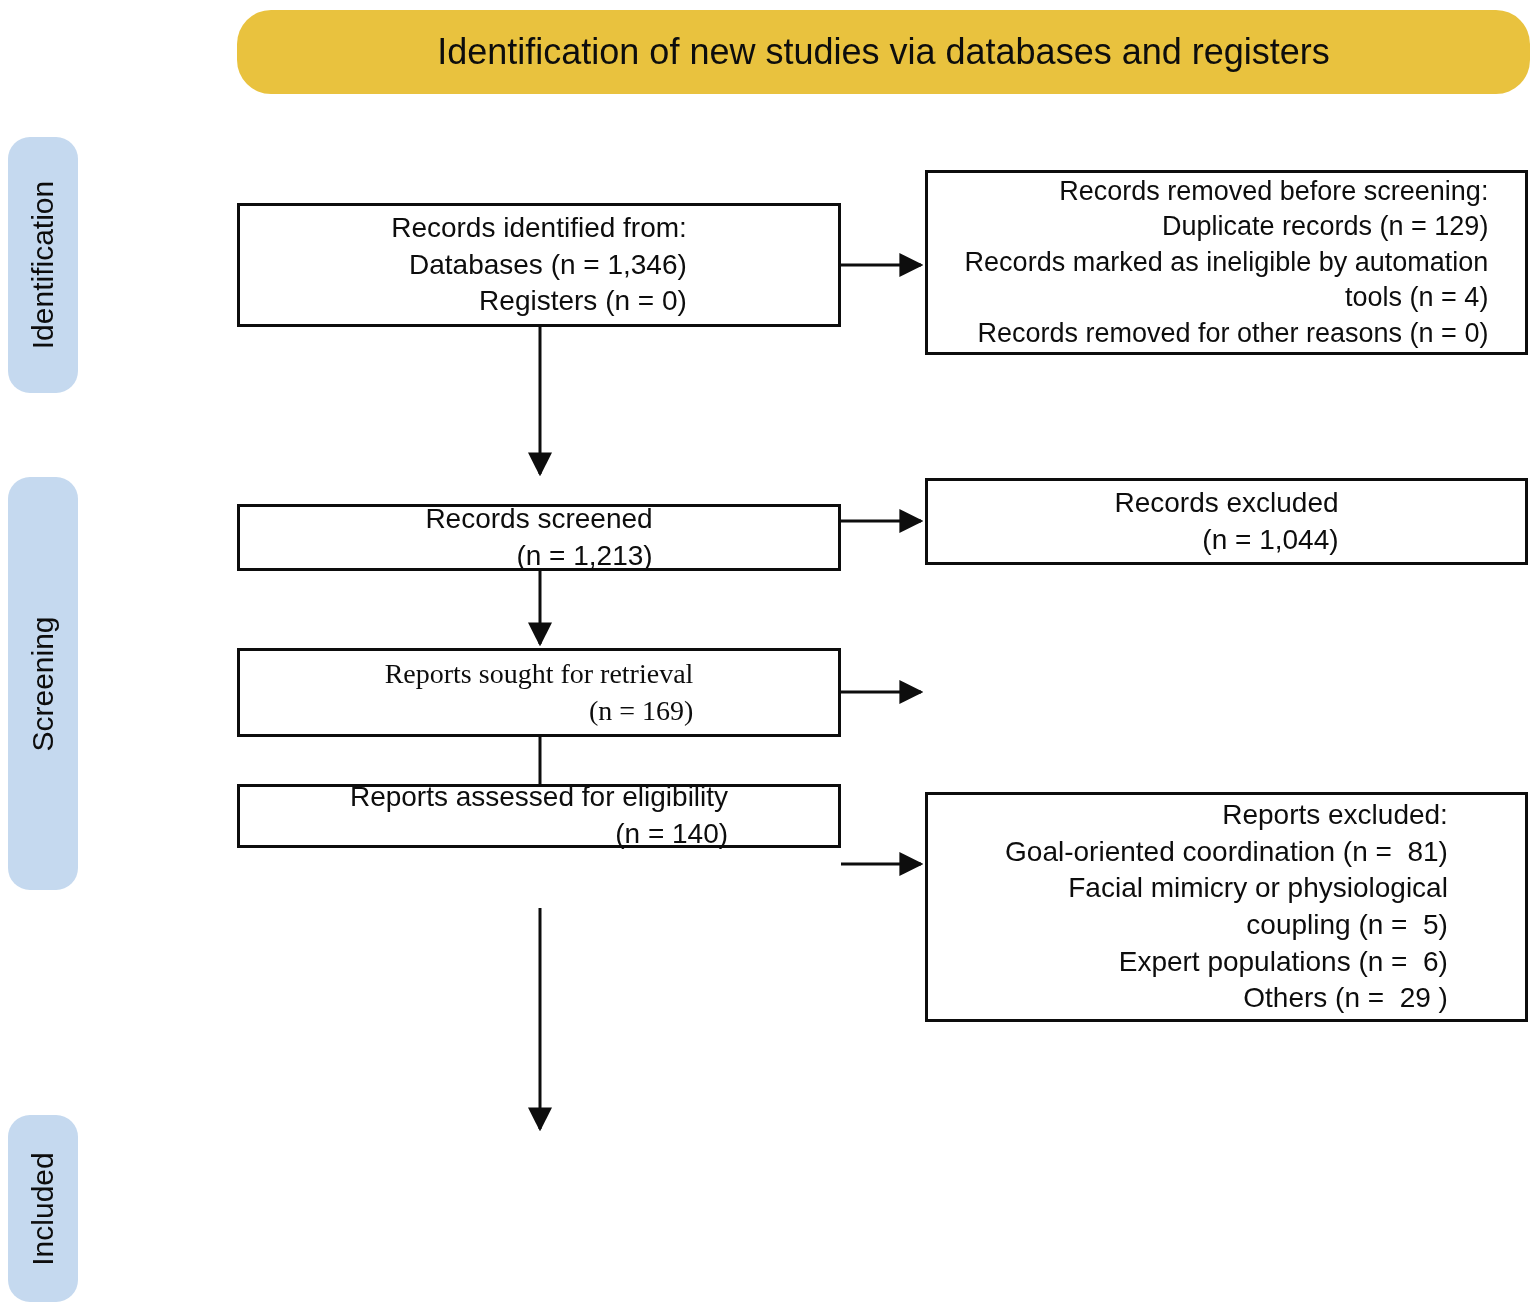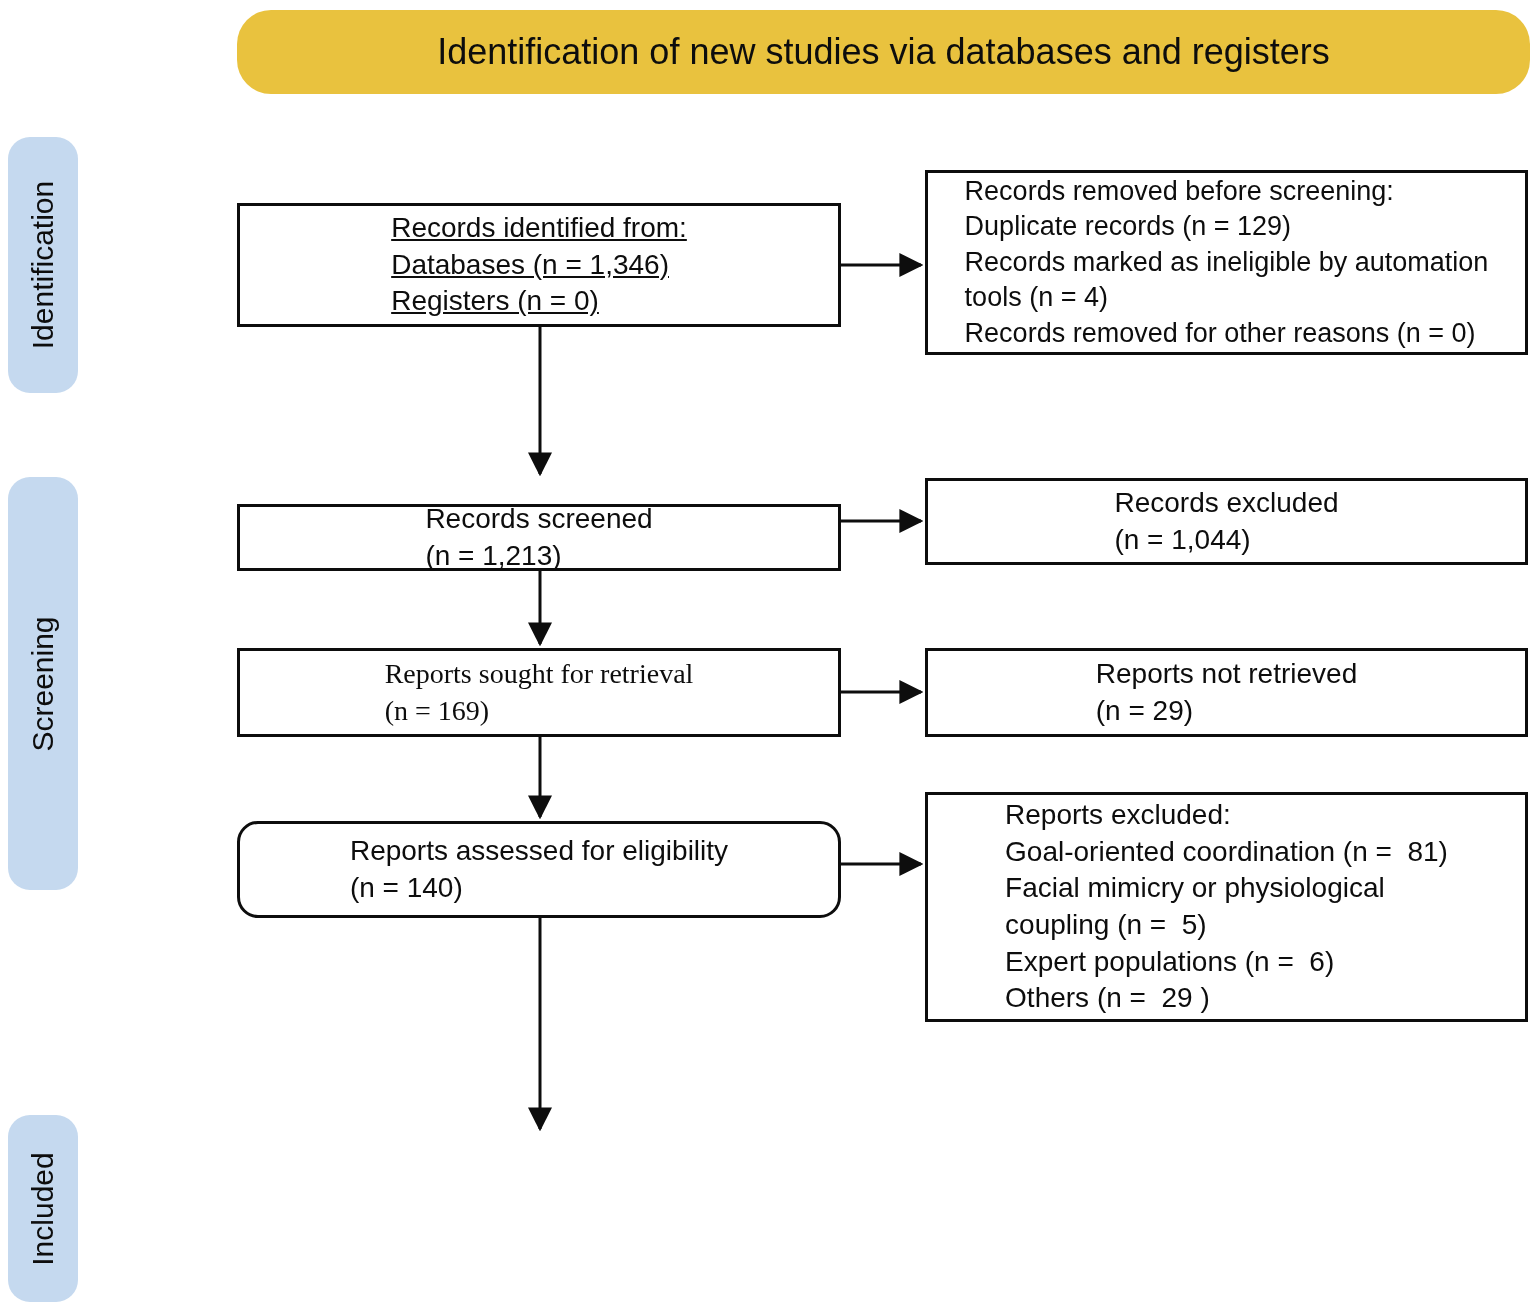"Records removed before screening:" .box { text-align: left -> right }
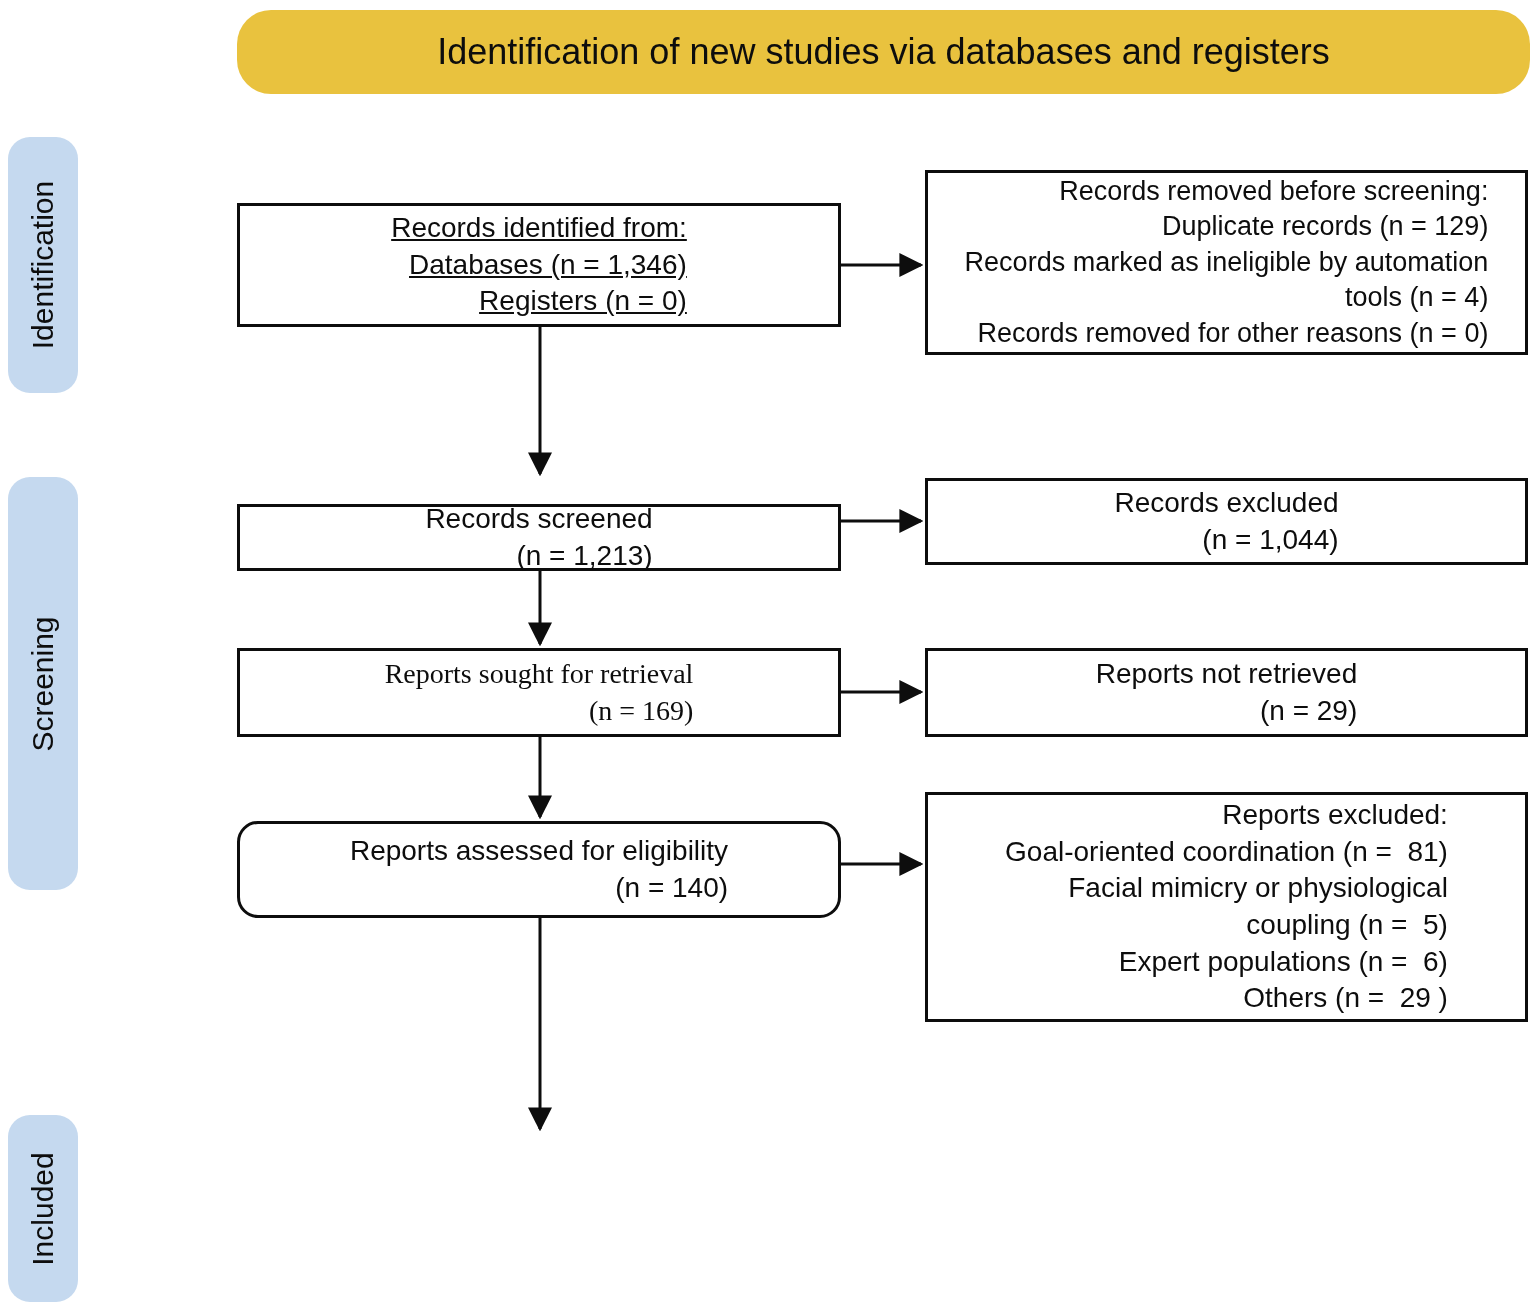"Records identified from:" #box-records-identified { text-decoration: underline -> none }
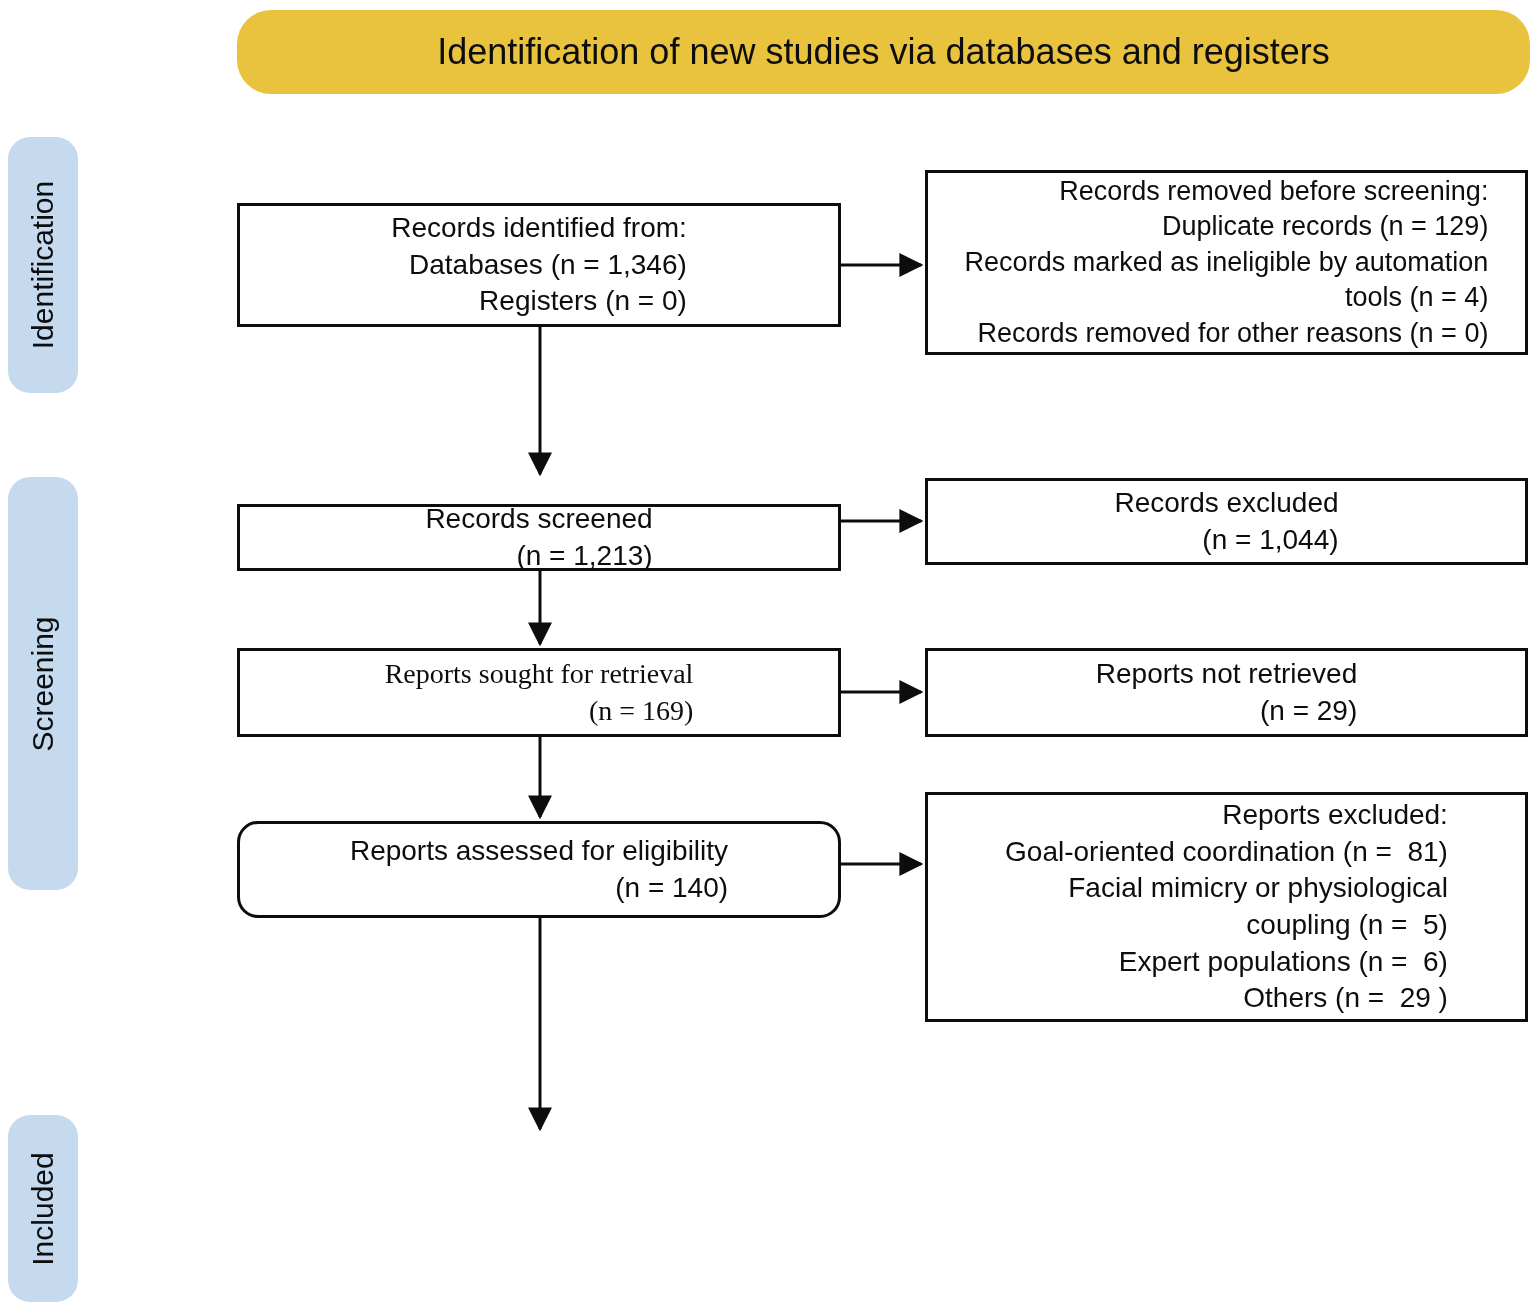"Reports not retrieved" div.box { html: <div>Reports not retrieved (n = 29)</div> -> none }
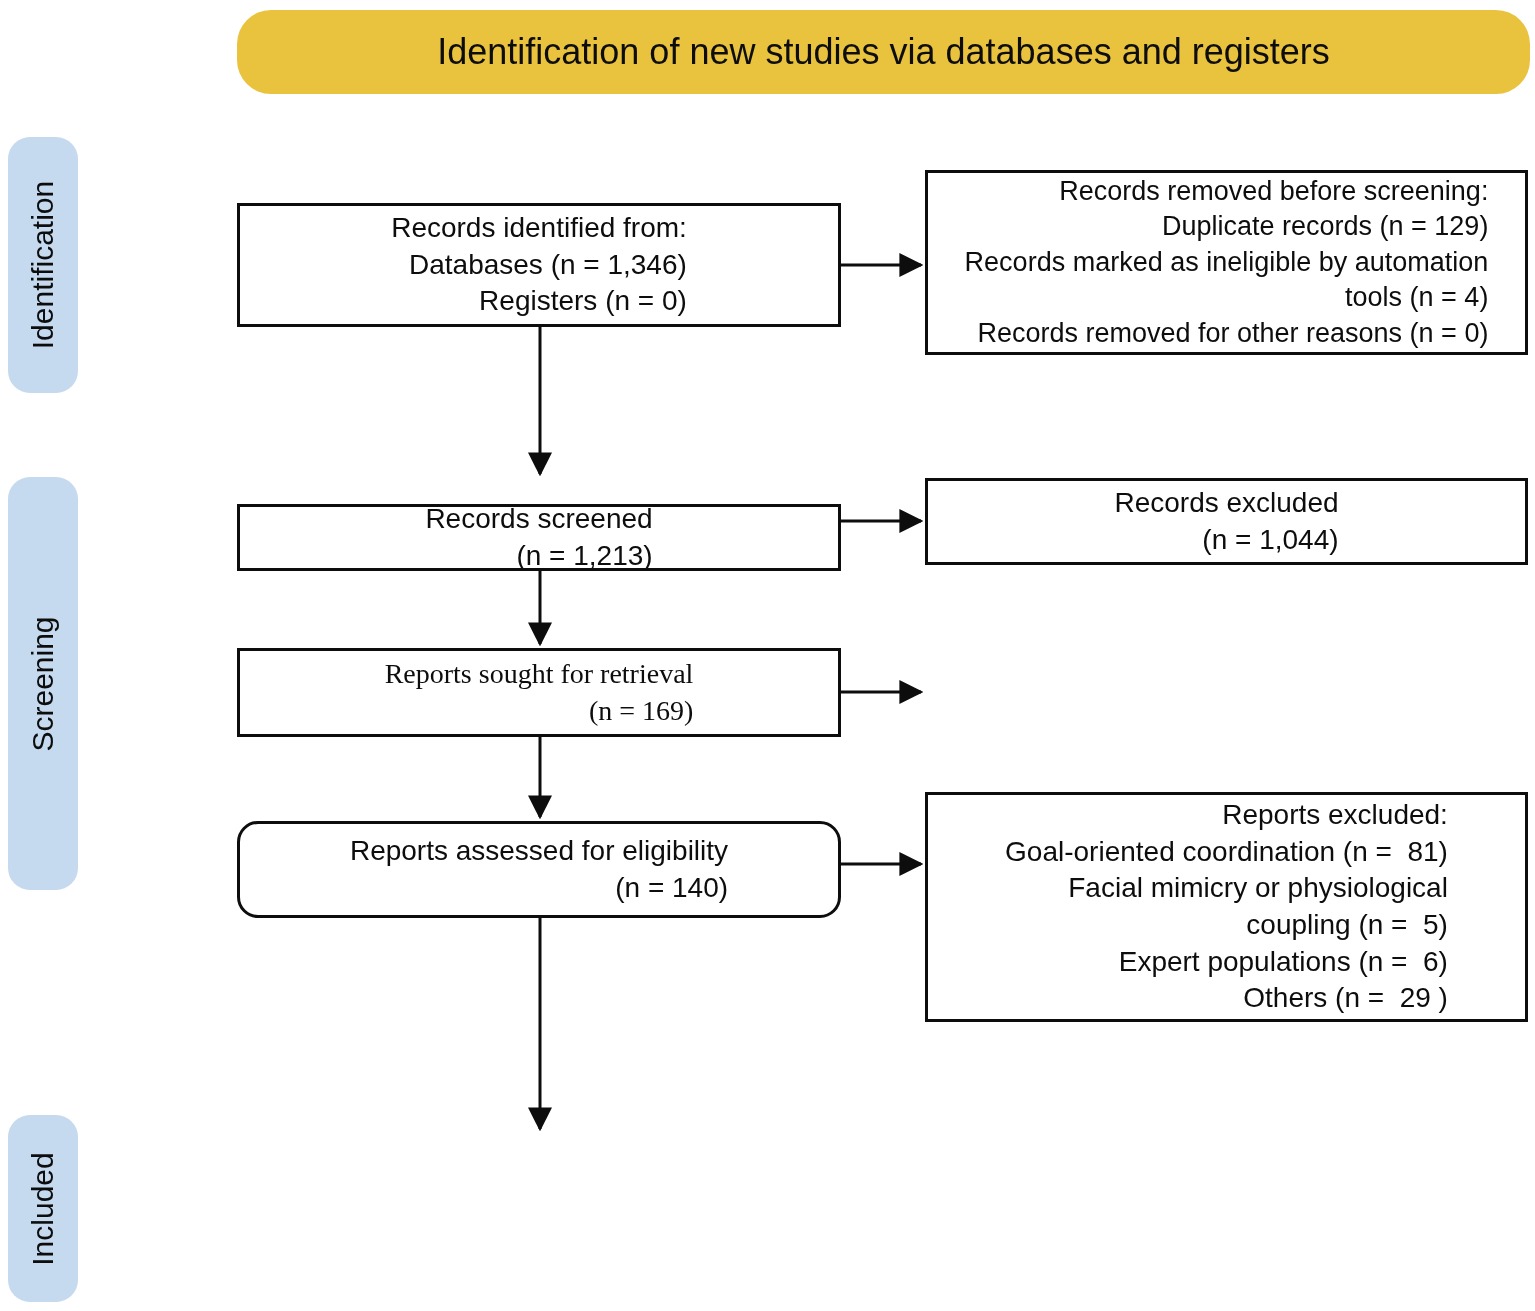"Reports assessed for eligibility" #box-reports-assessed { border-radius: 21px -> none; height: 97px -> 64px; top: 821px -> 784px }
